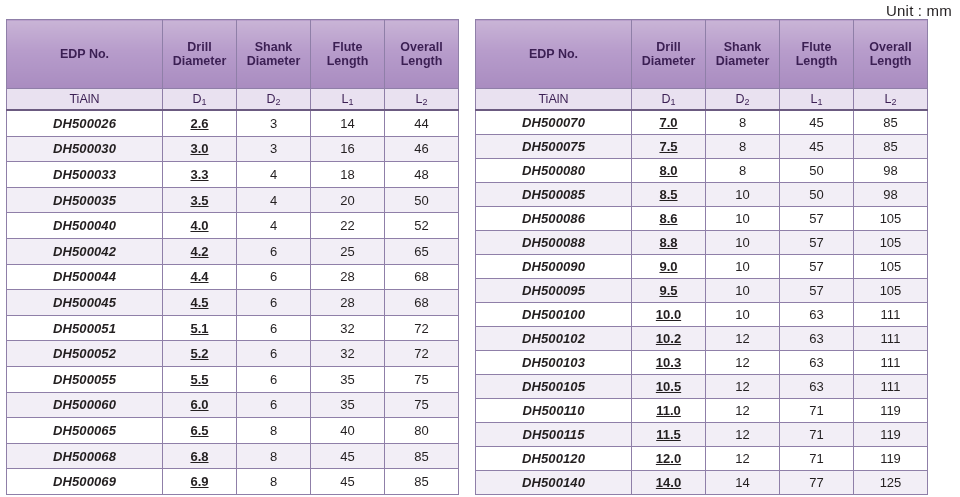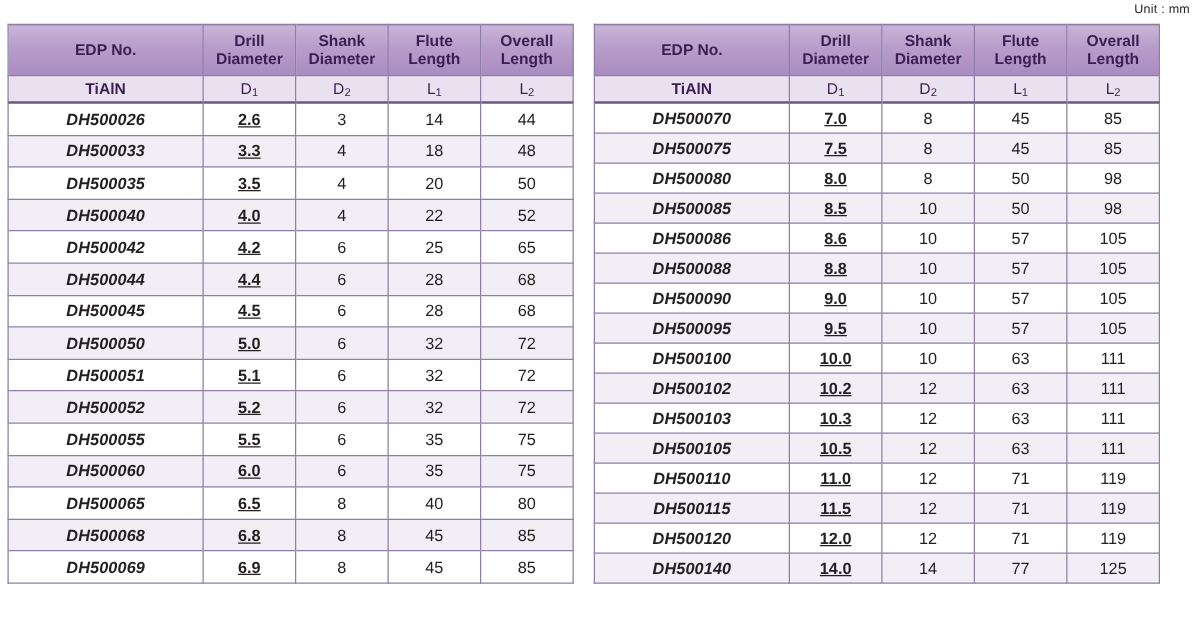"Unit : mm" .unit-line { font-size: 10px -> 15px }
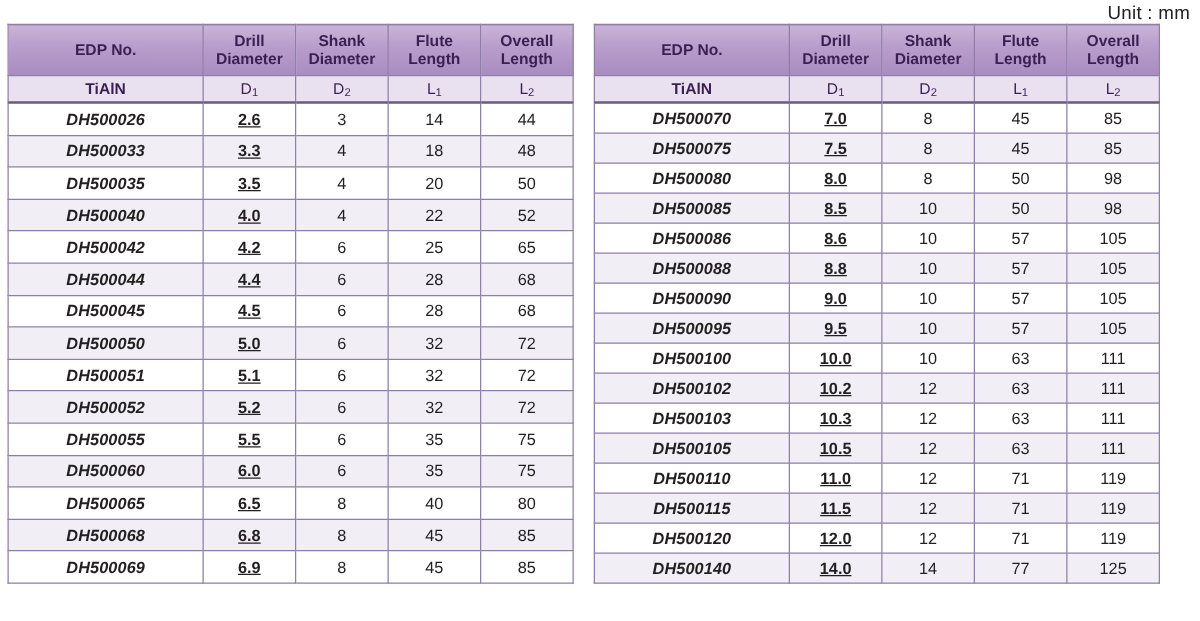"EDP No." thead th.hdr { padding: 2px 1px -> 16px 1px }
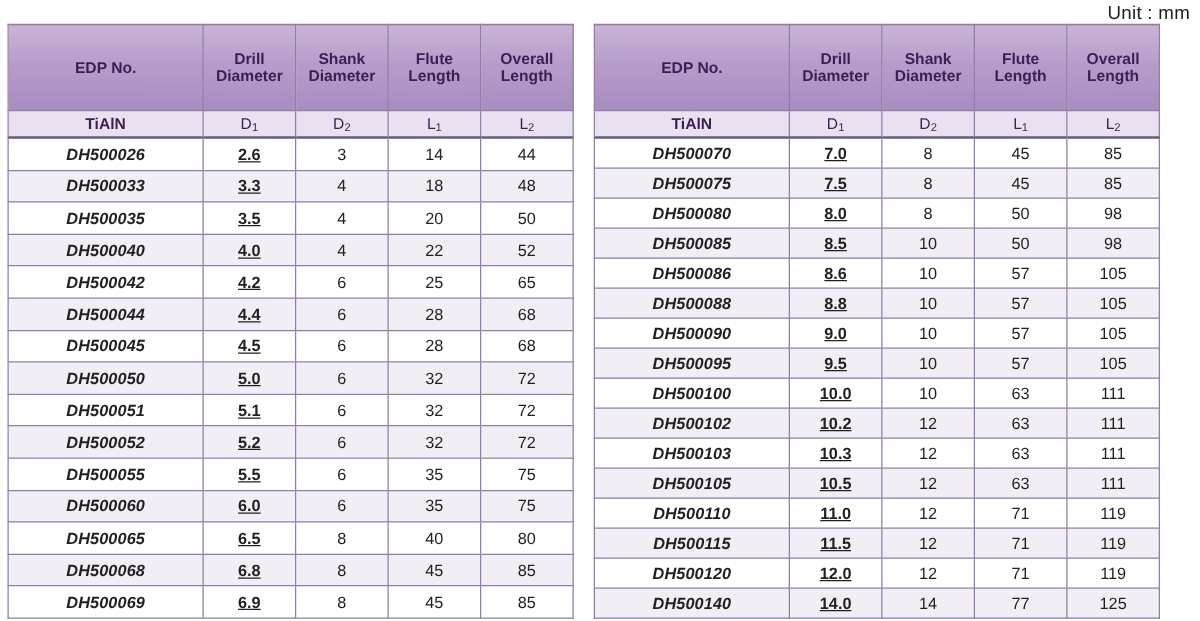"TiAlN" thead tr.sub th.tiain { font-weight: bold -> normal }
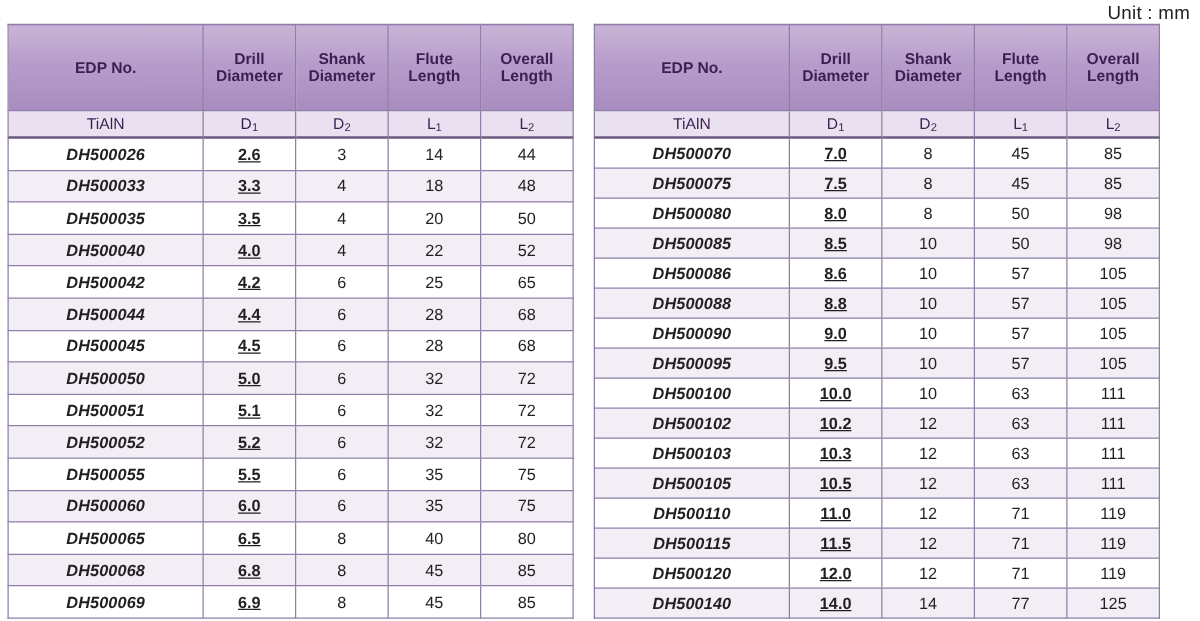"DH500030" tr { html: none -> <tr> <td>DH500030</td> <td>3.0</td> <td>3</td> <td>16</td> <td>46</td> </tr> }
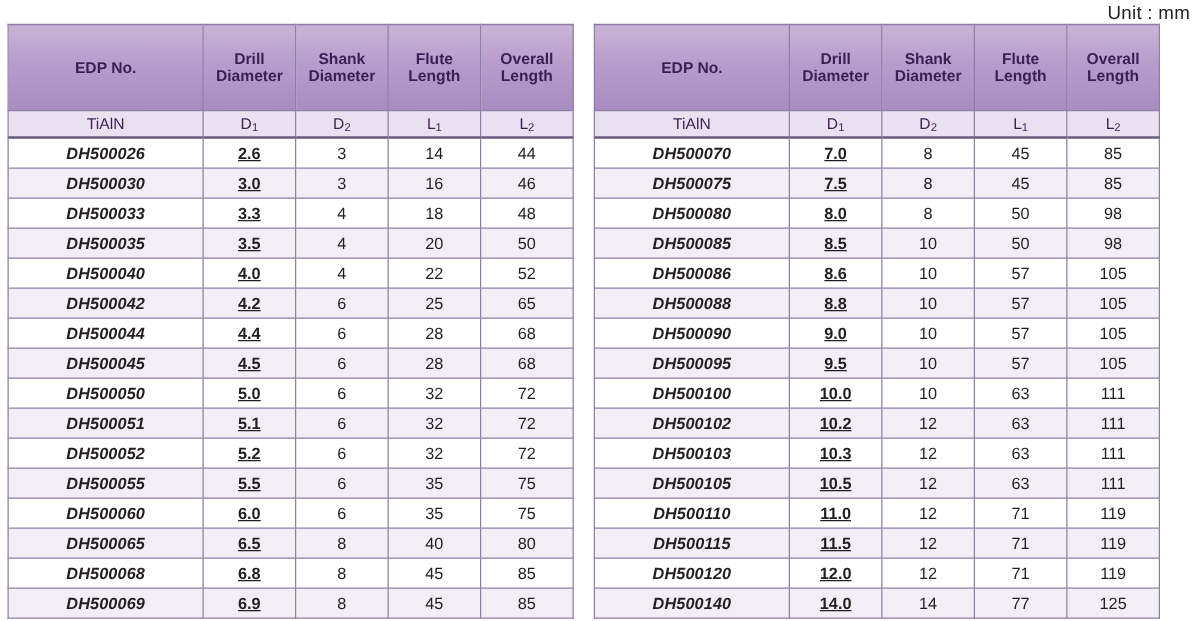"DH500050" tr { html: <tr> <td>DH500050</td> <td>5.0</td> <td>6</td> <td>32</td> <td>72</td> </tr> -> none }
